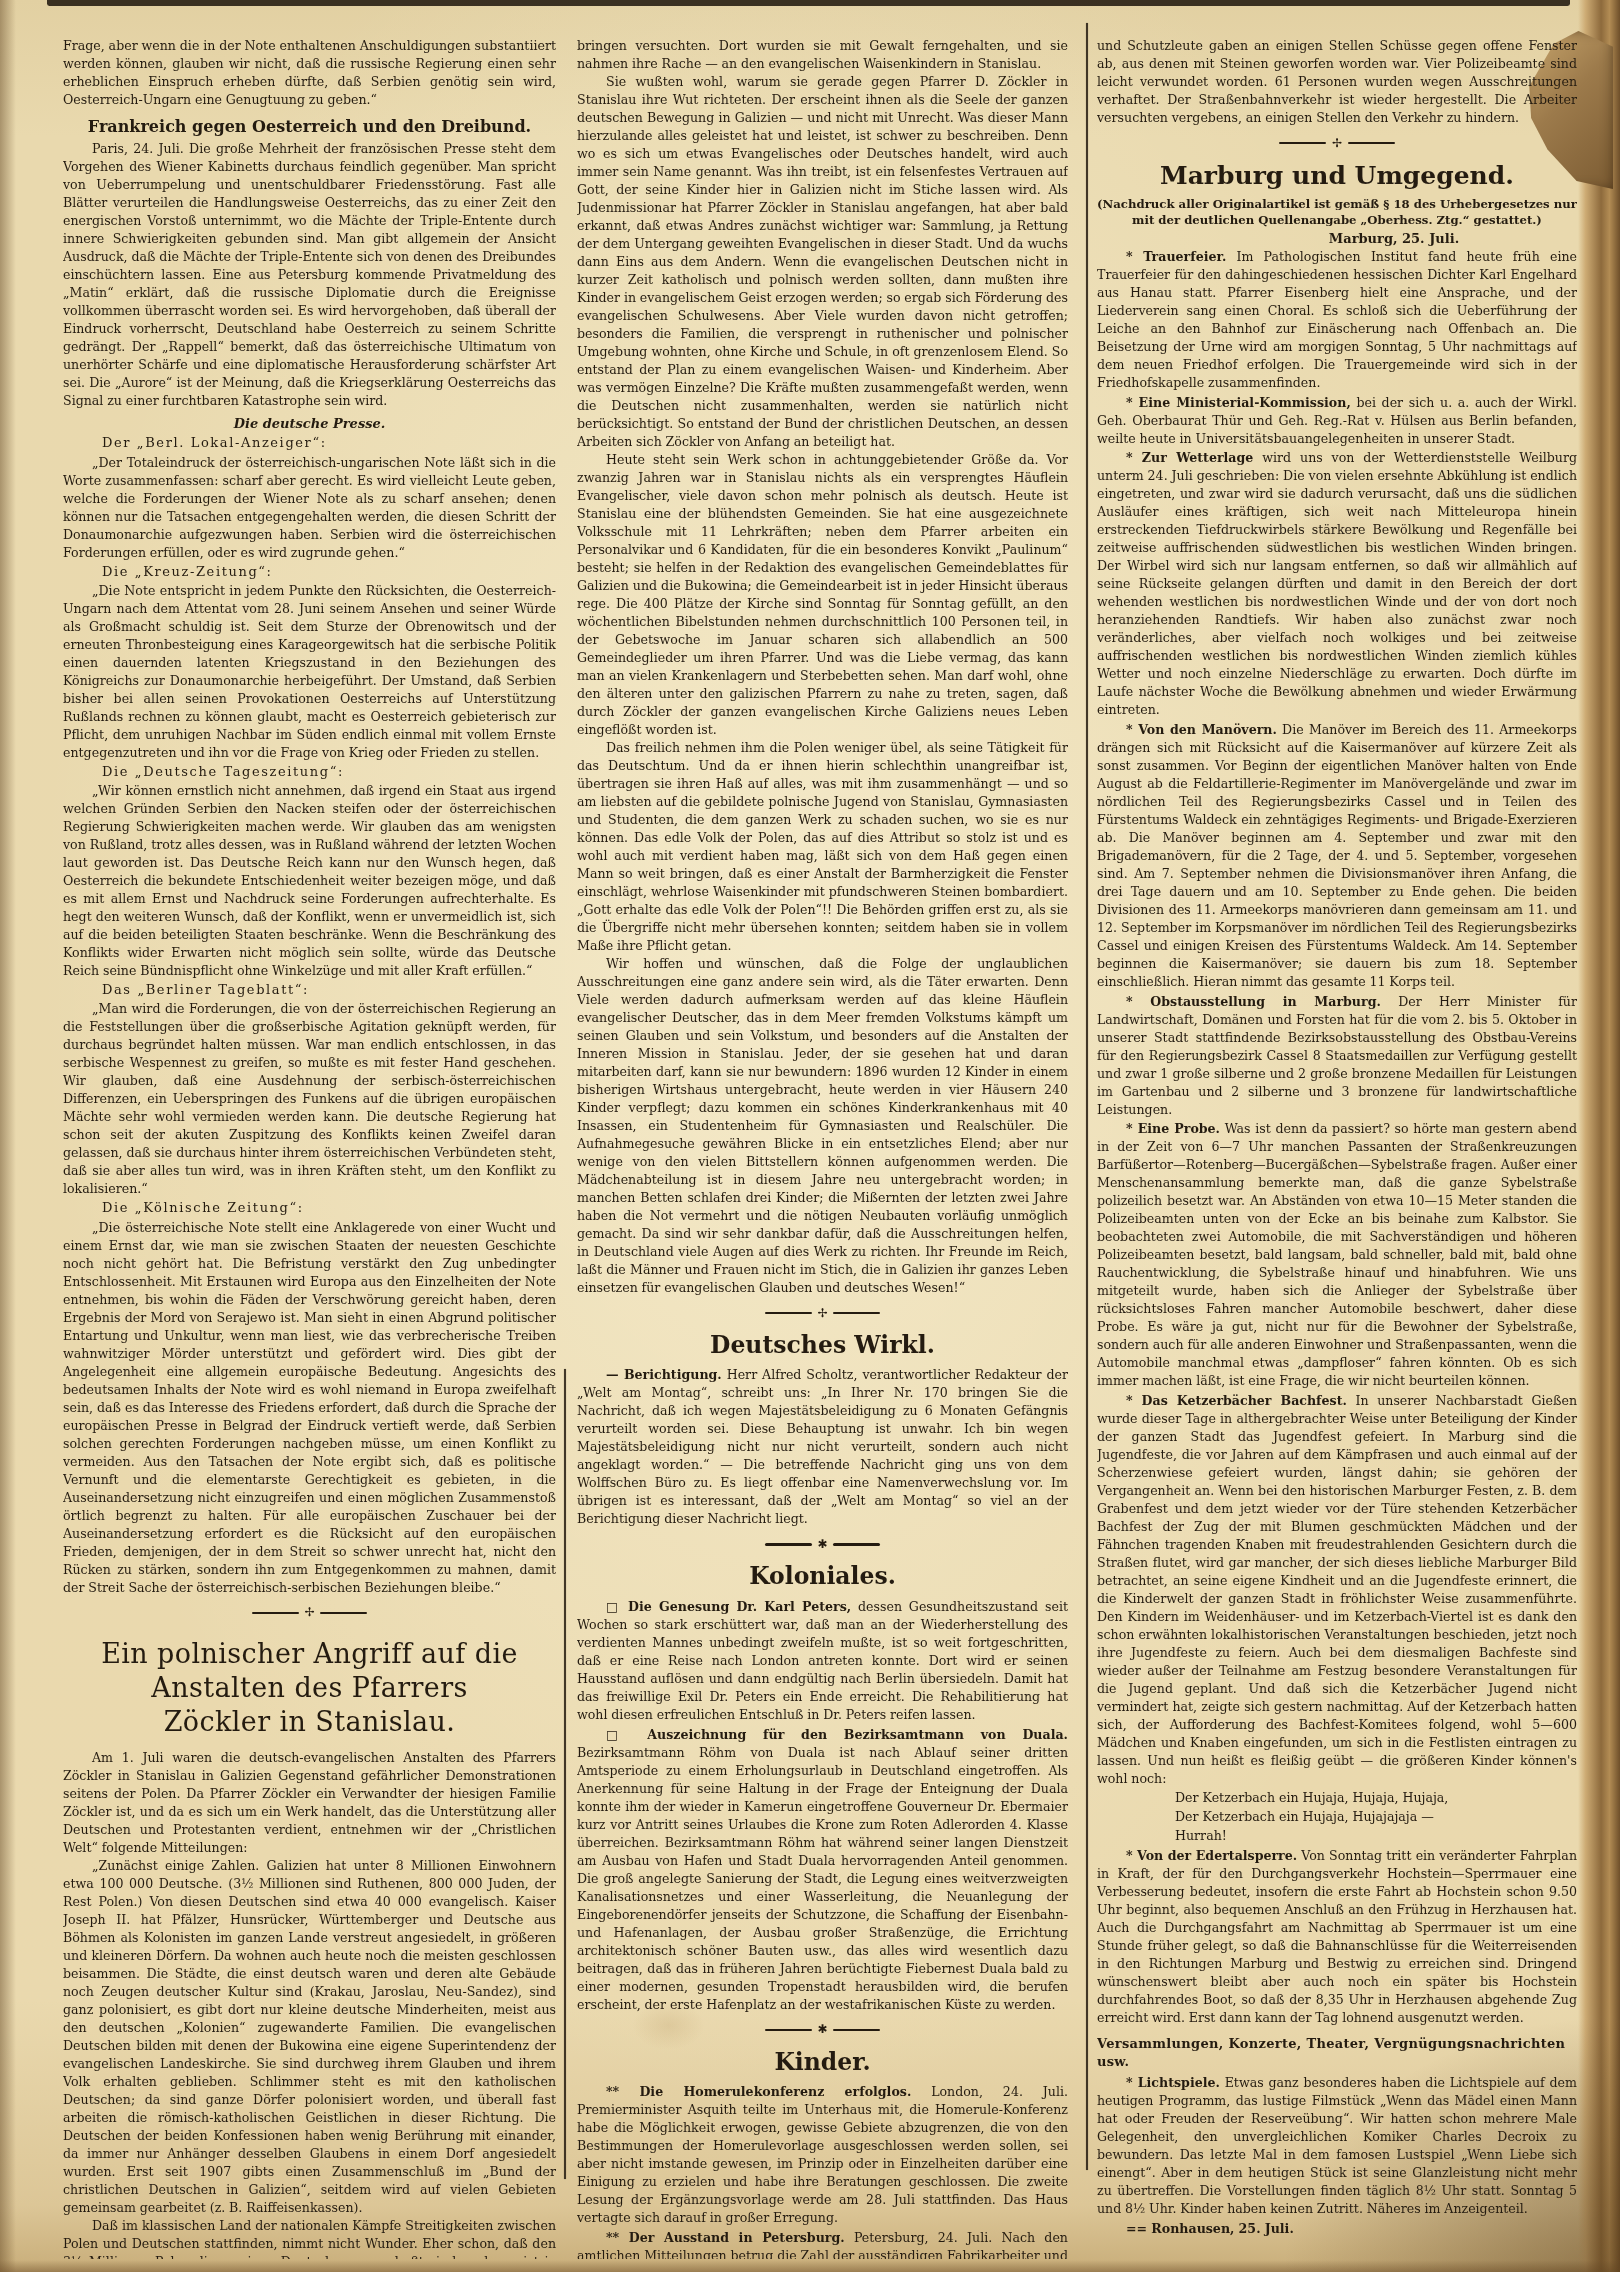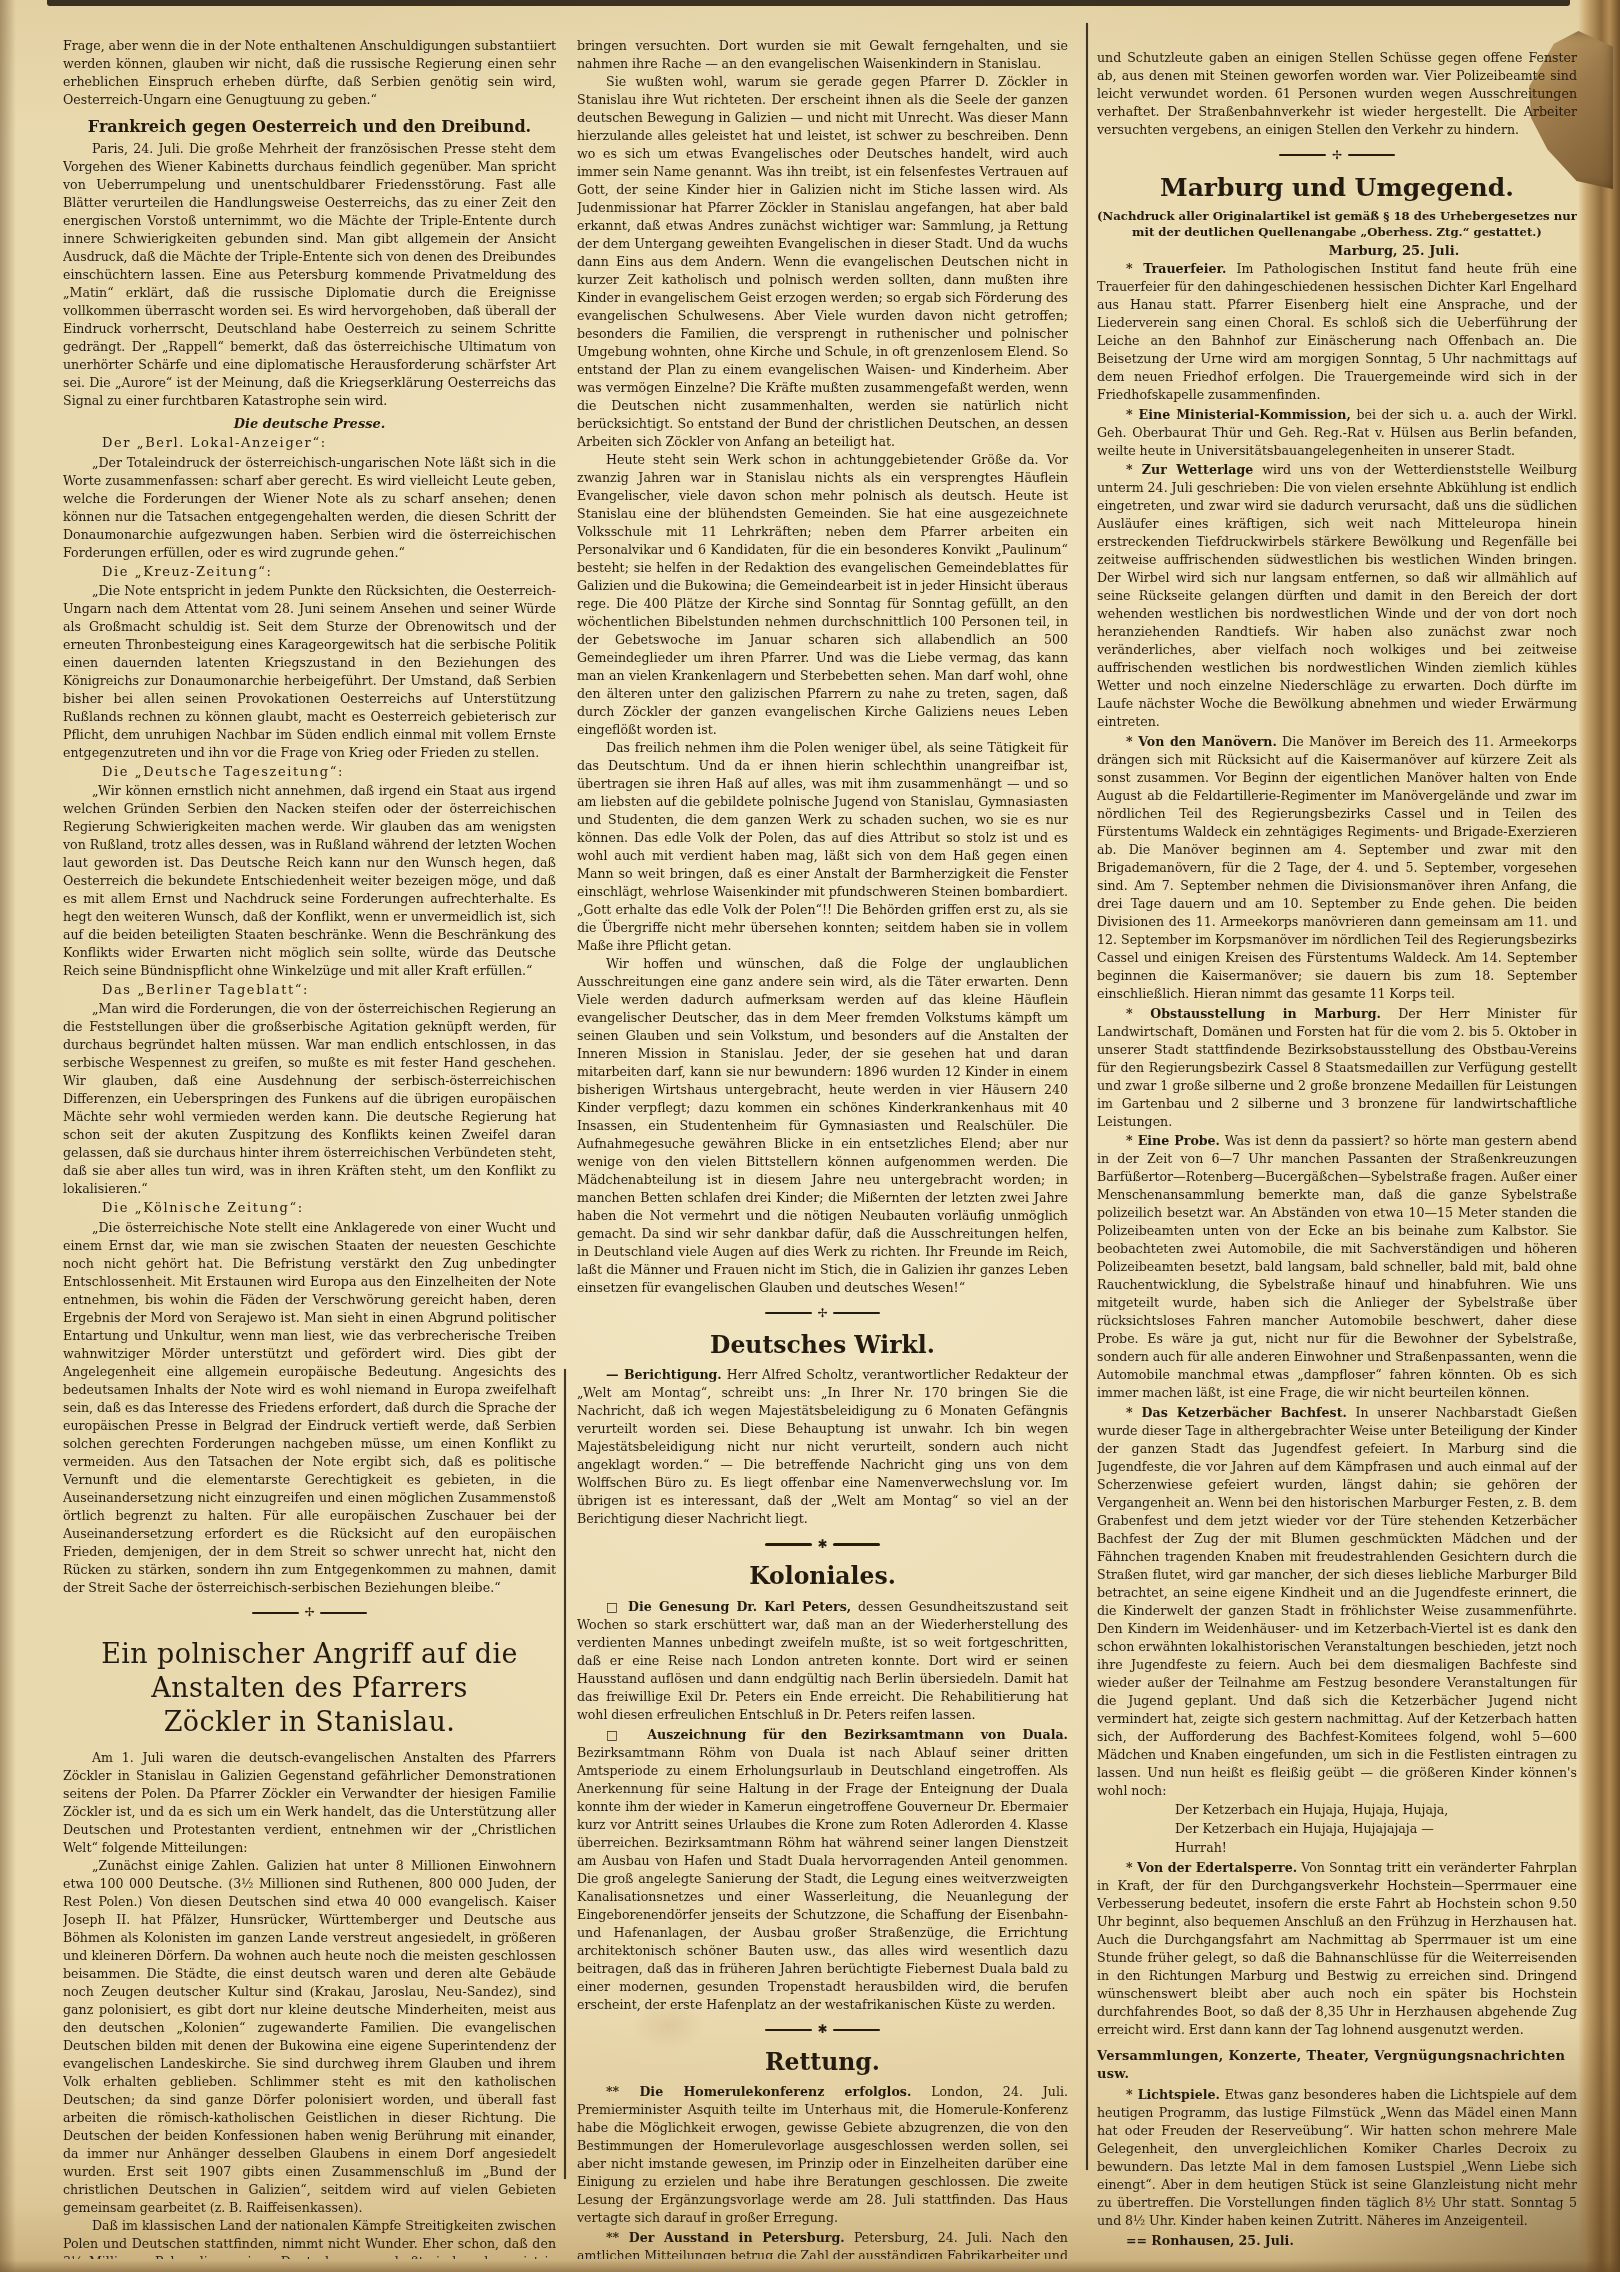"und Schutzleute gaben an einigen" #col-right { margin-top: 12px -> none }
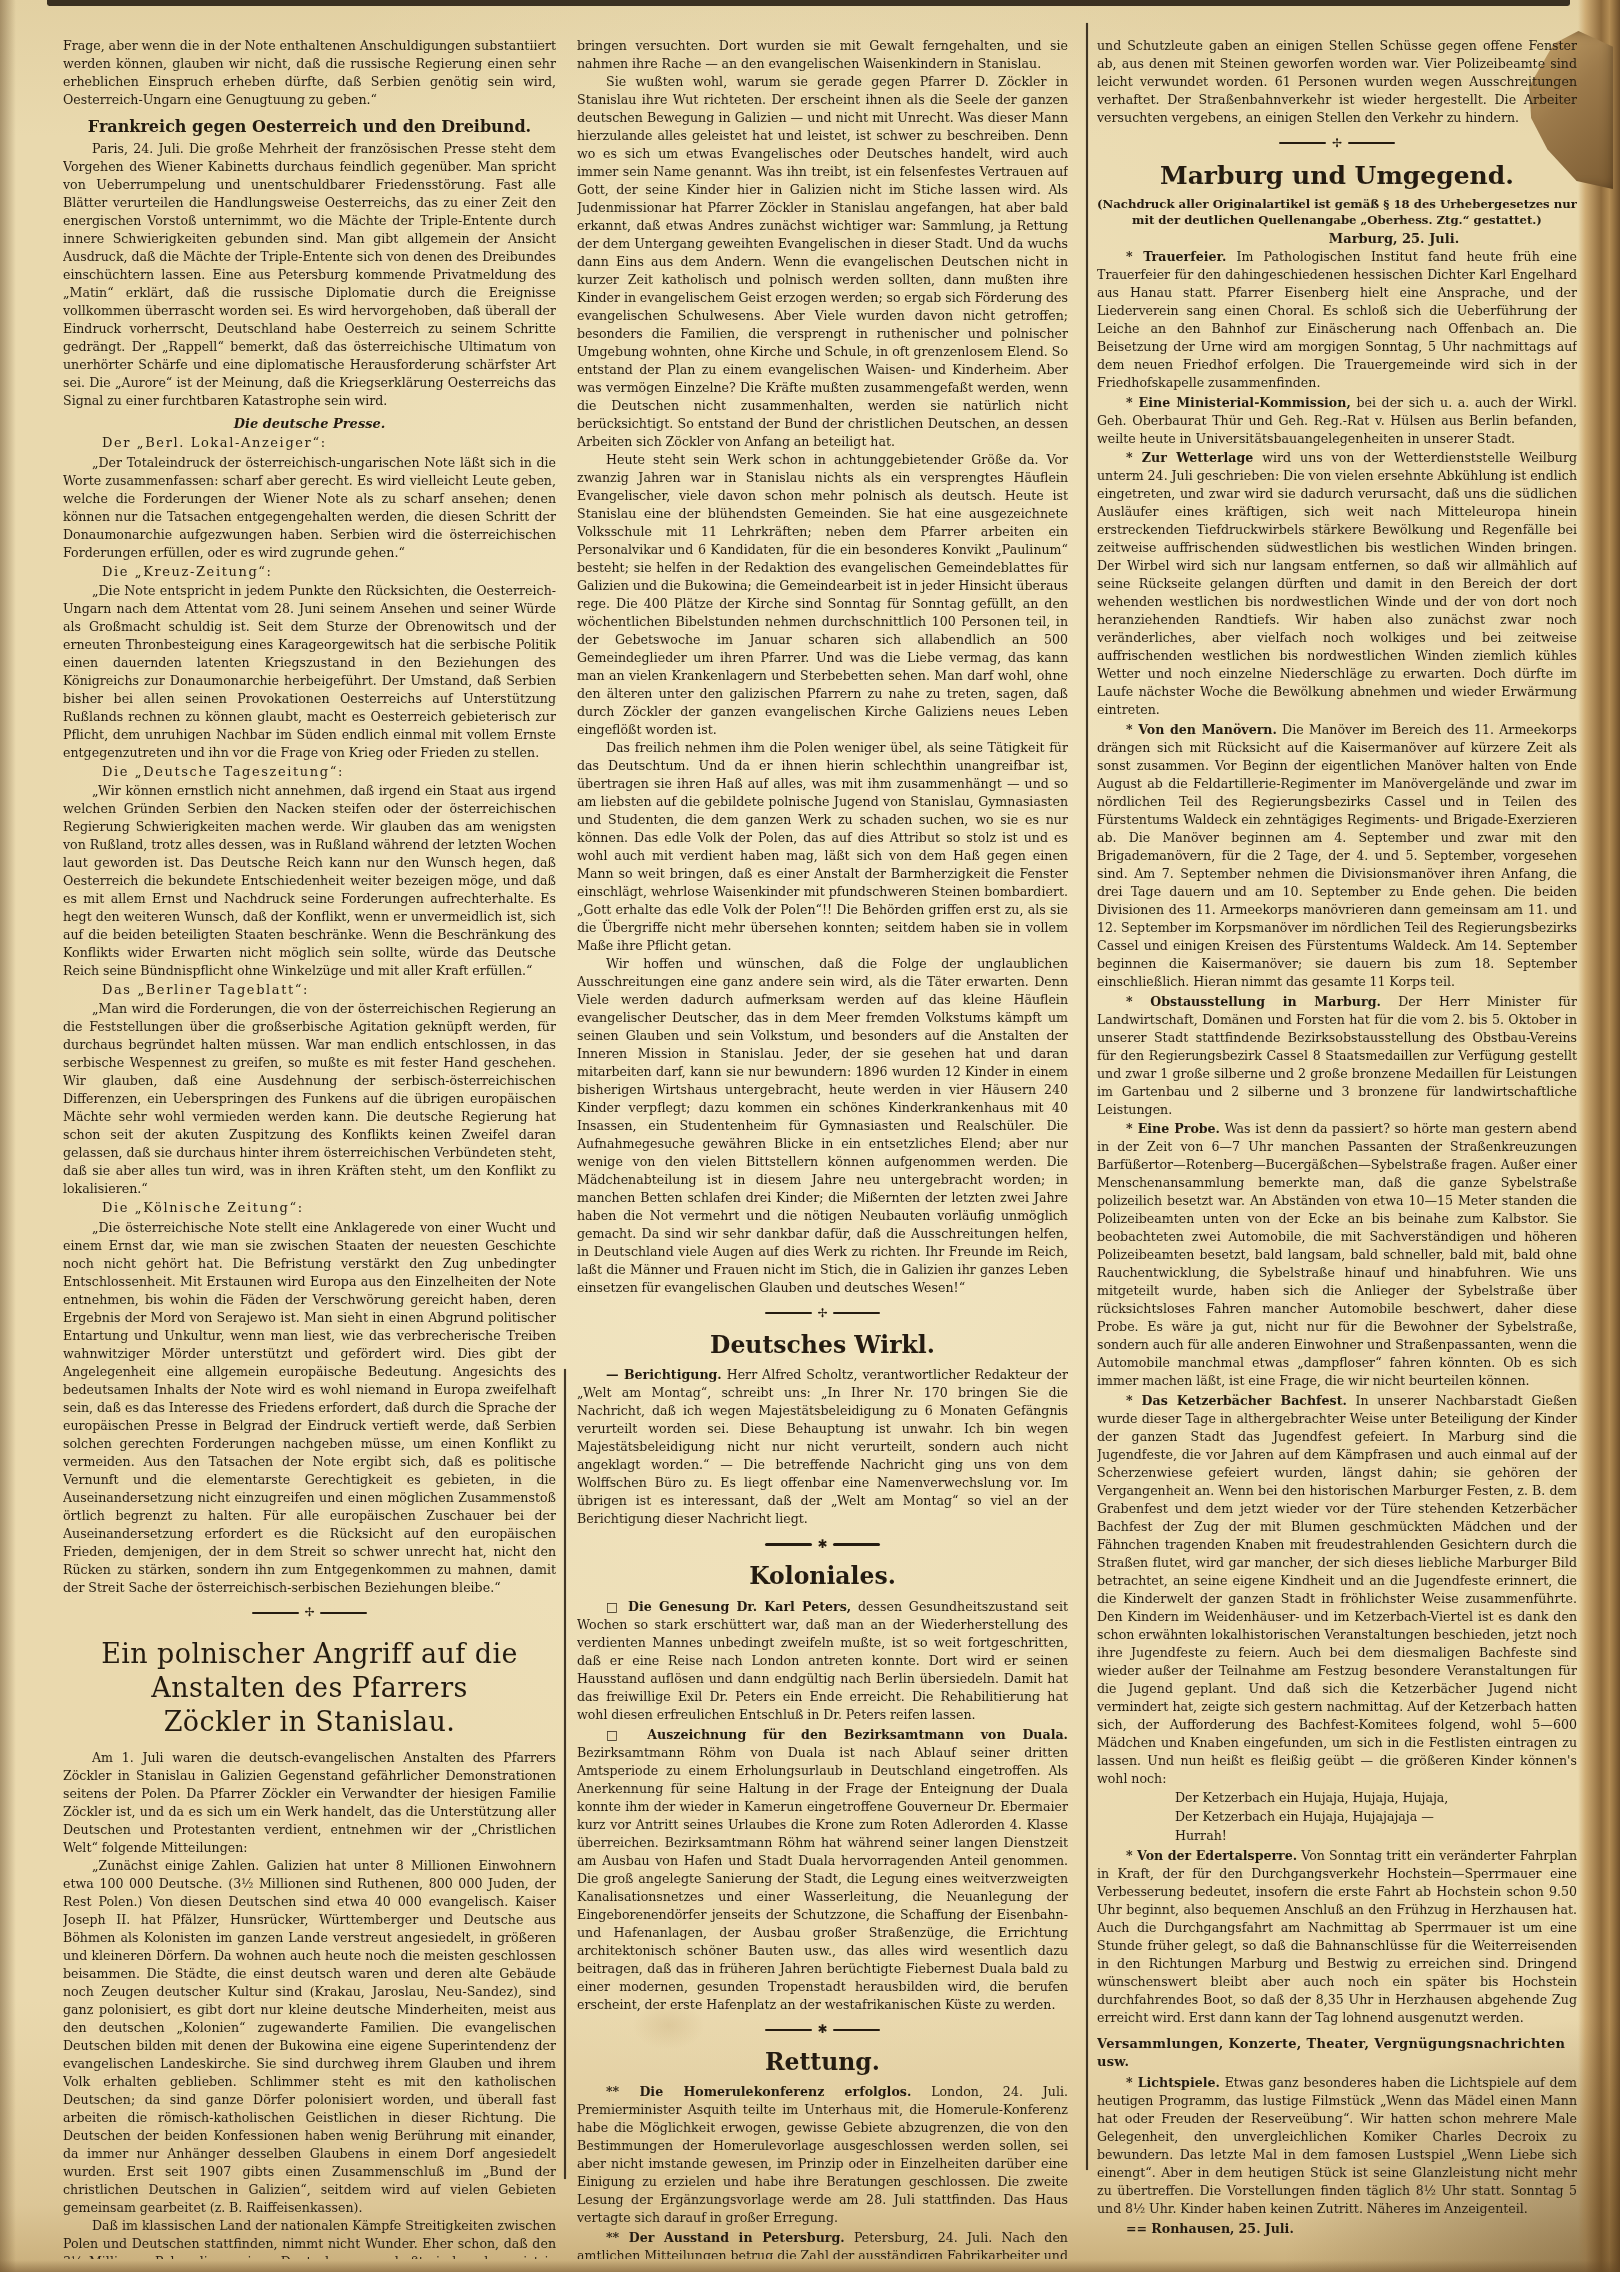"Rettung." h2.h-section { text: Rettung -> Kinder }
